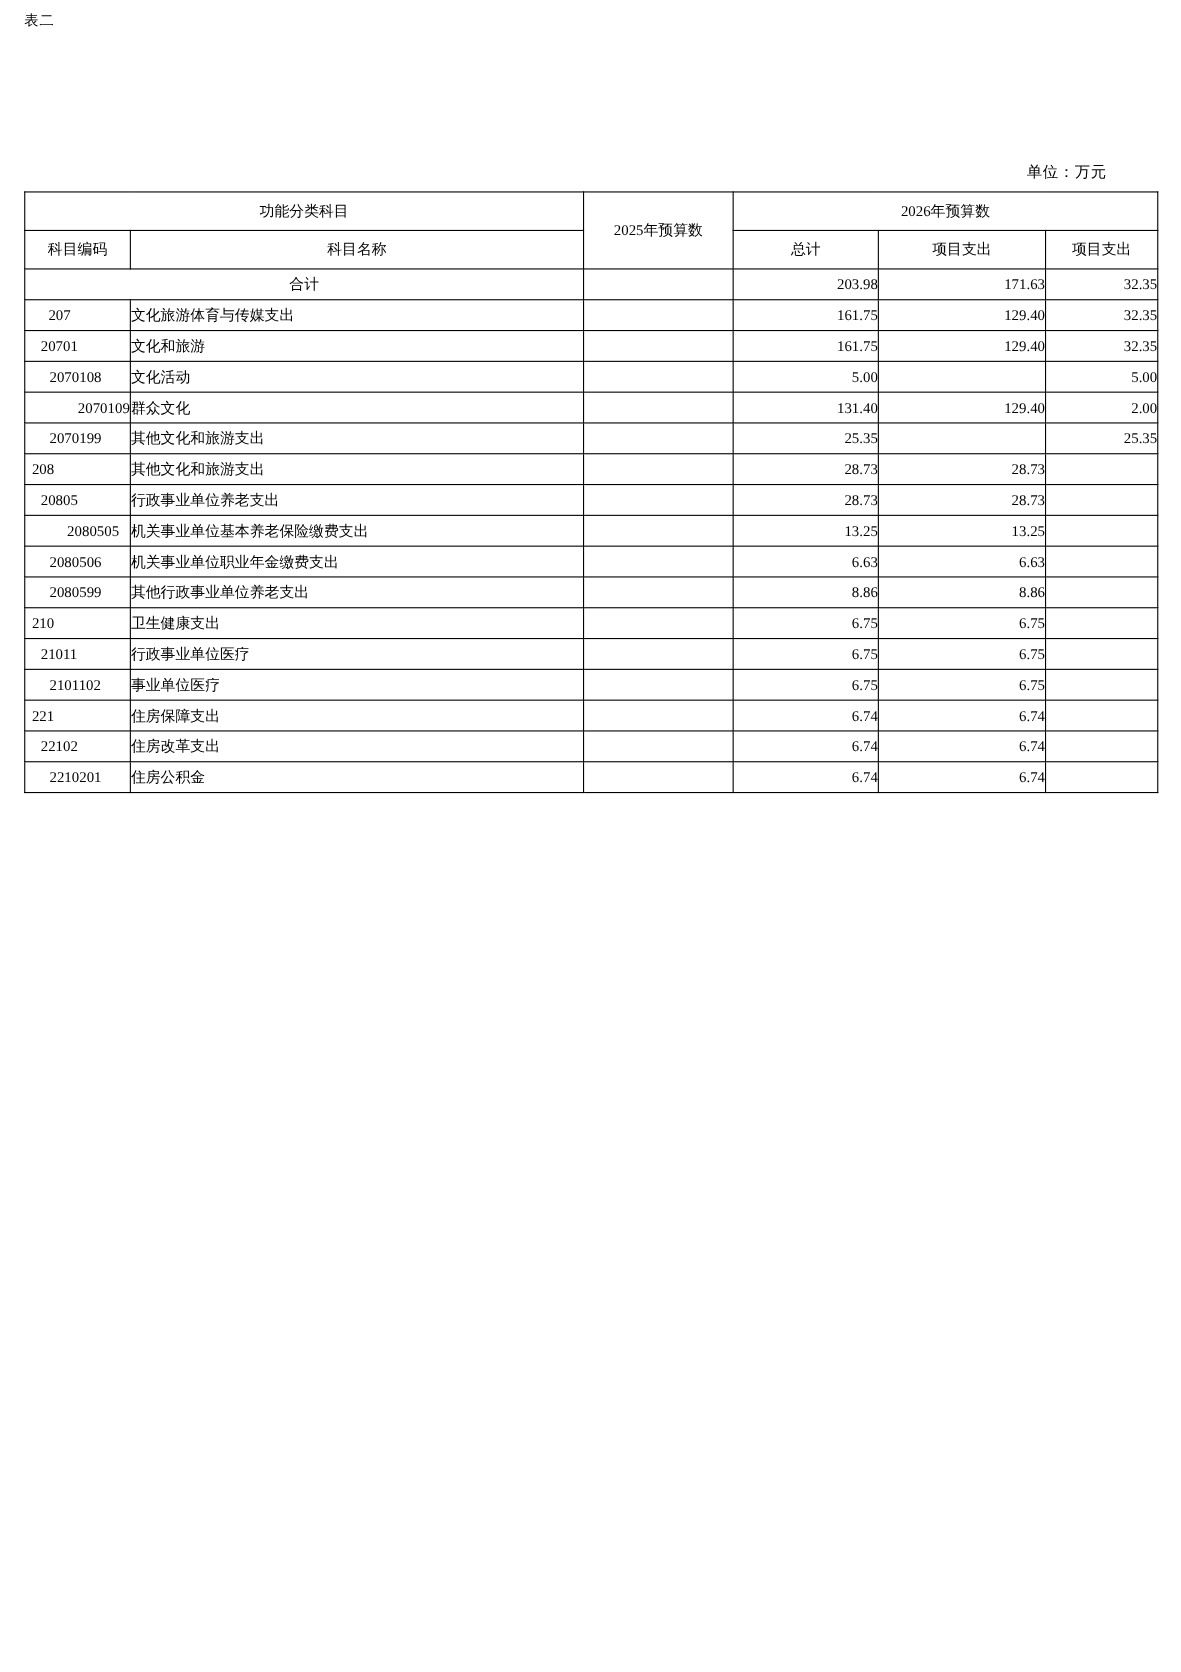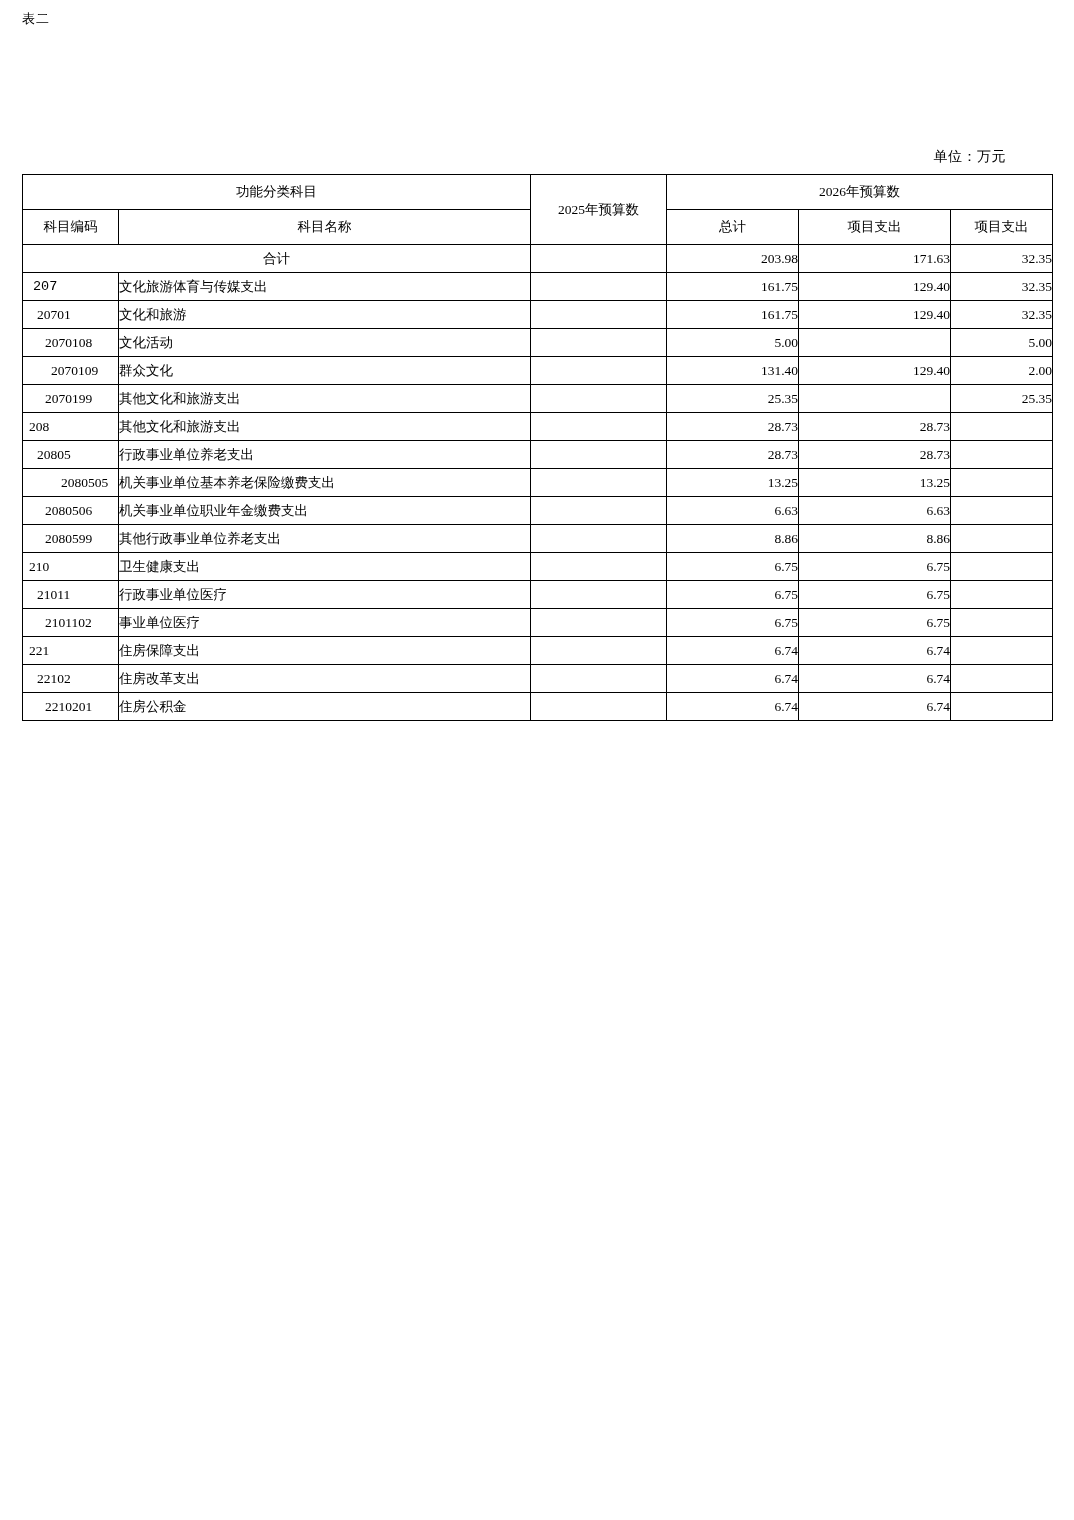"207" td.row-cell { font-family: Liberation Mono, monospace -> none; padding-left: 10px -> 21px }
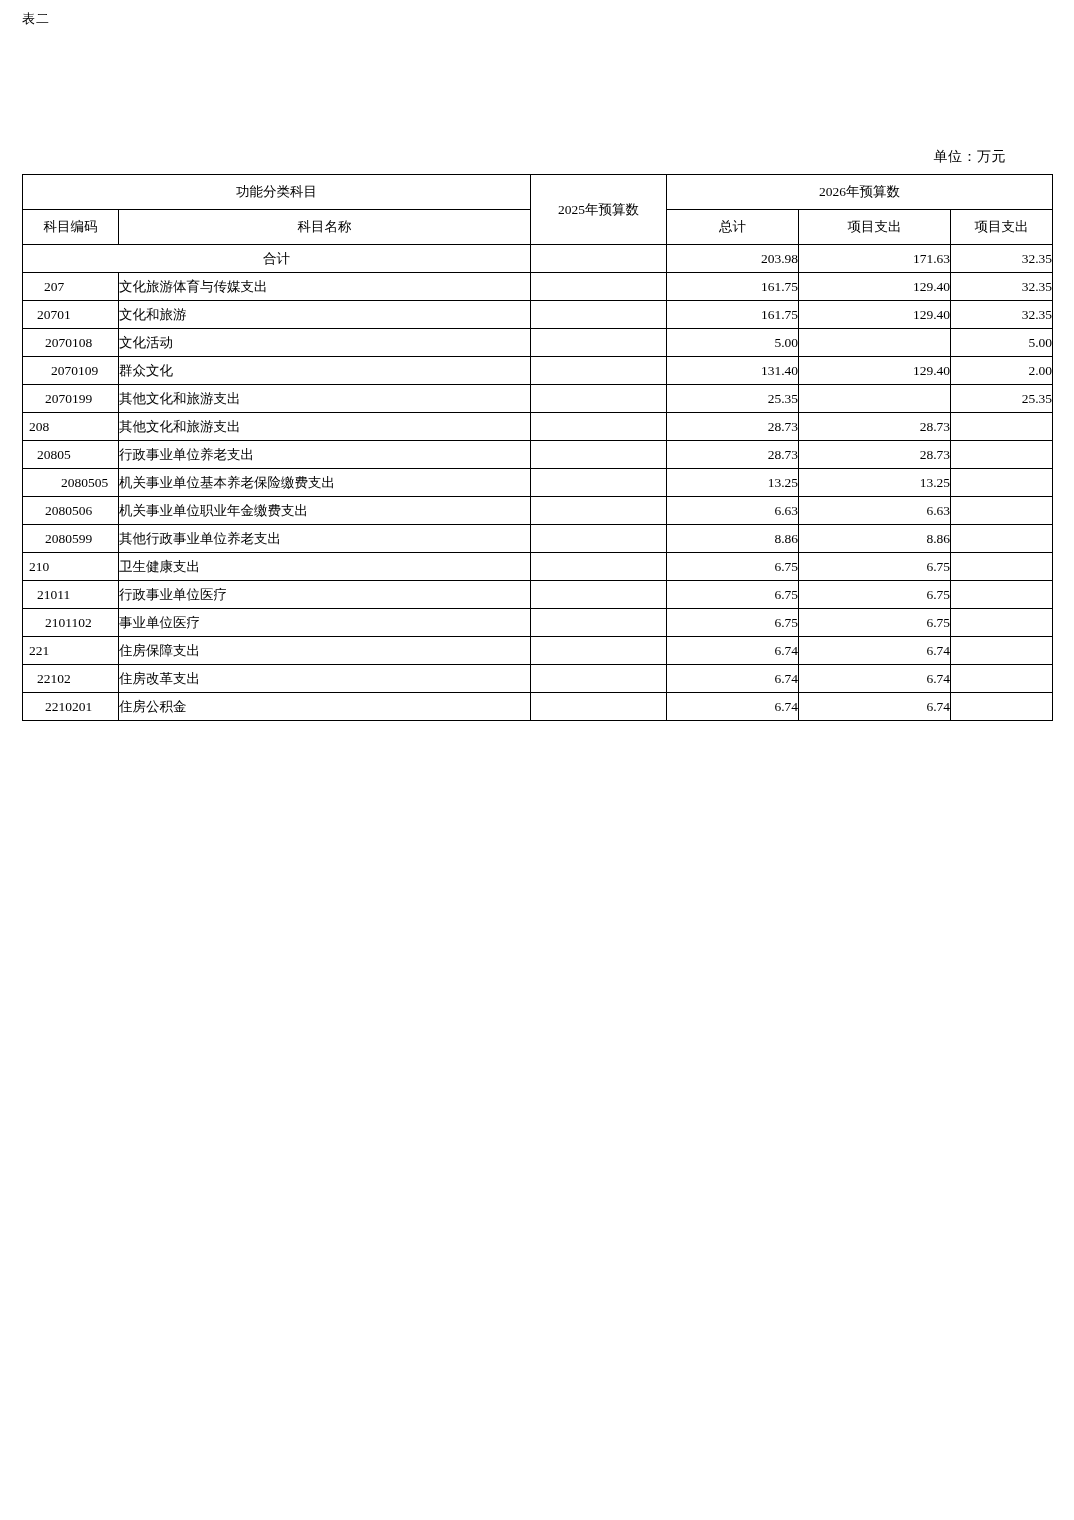"2070109" td.row-cell { text-align: none -> right }
